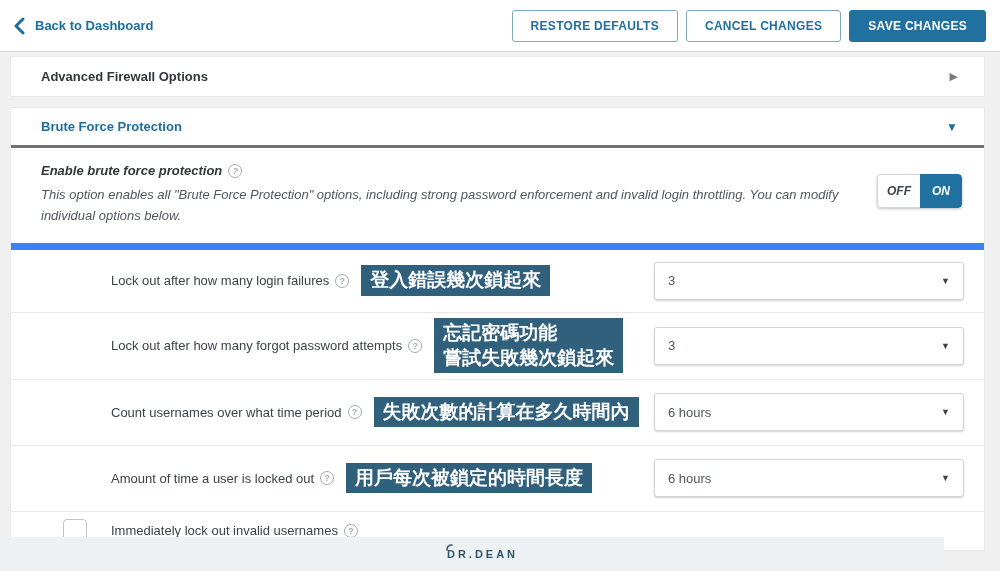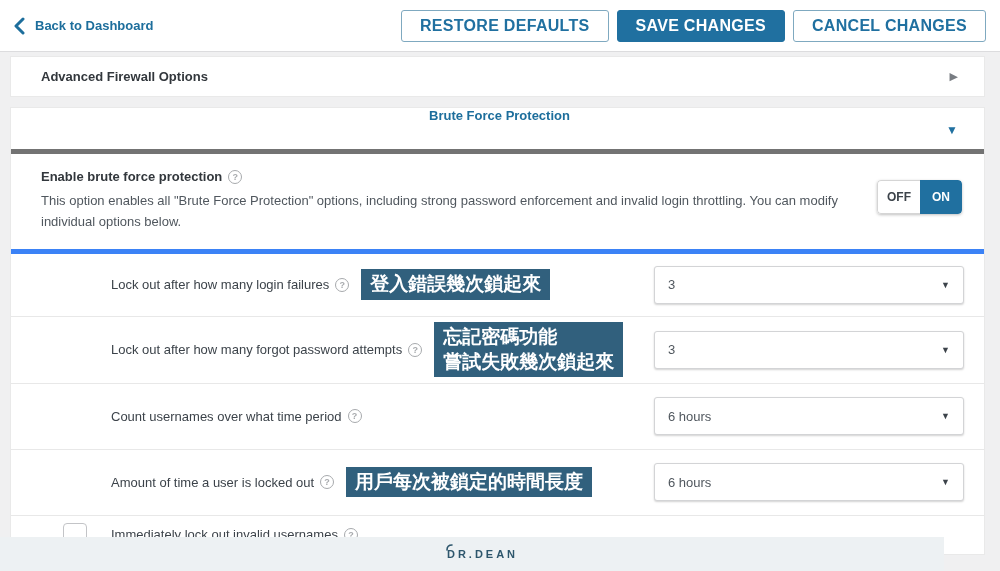"RESTORE DEFAULTS" .btn { font-size: 16px -> 12px }
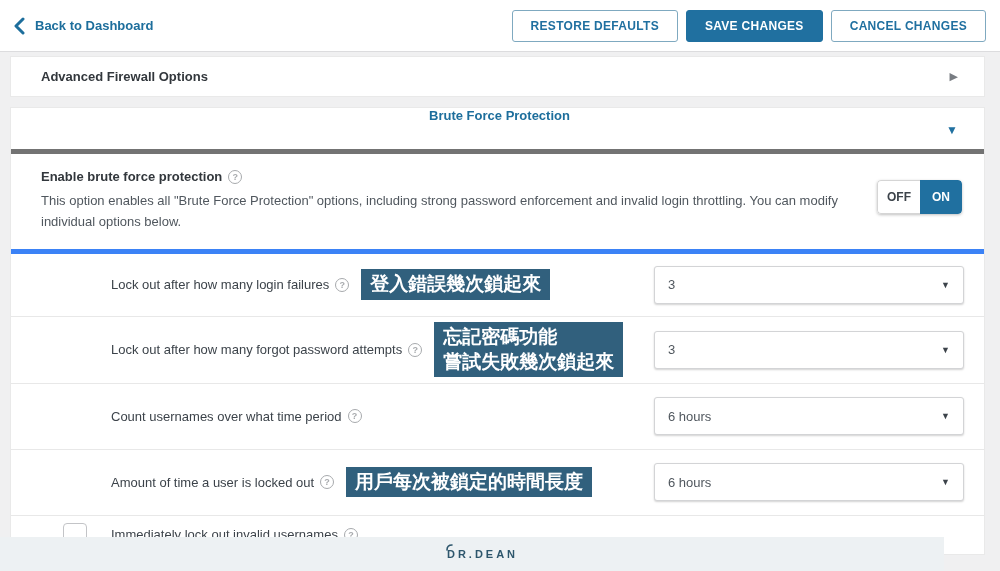"SAVE CHANGES" button.btn { order: before "CANCEL CHANGES" -> after "CANCEL CHANGES" }
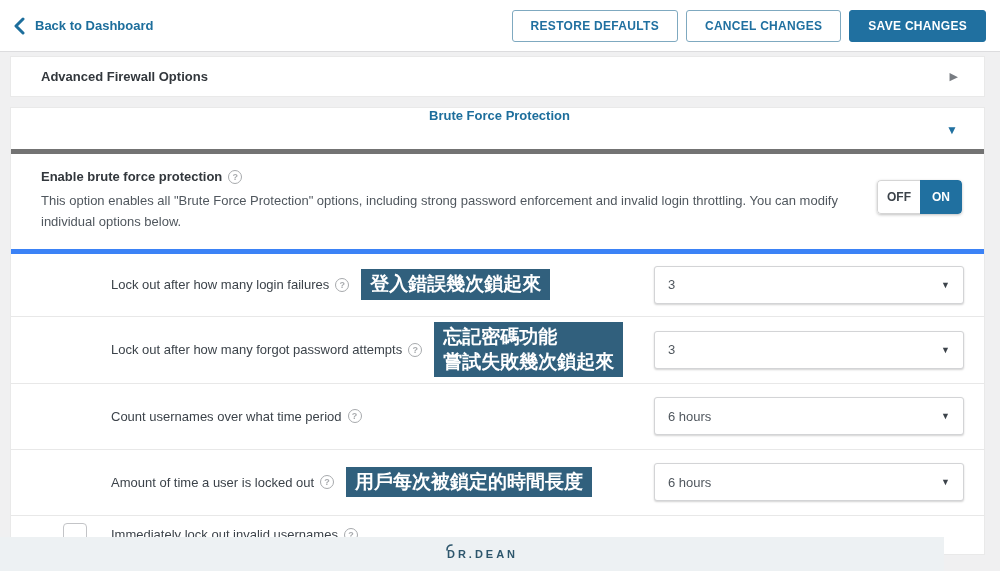"Brute Force Protection" .section-header { border-bottom: 5px solid #737373 -> 3px solid #737373; flex-direction: column -> none; height: 46px -> 40px }
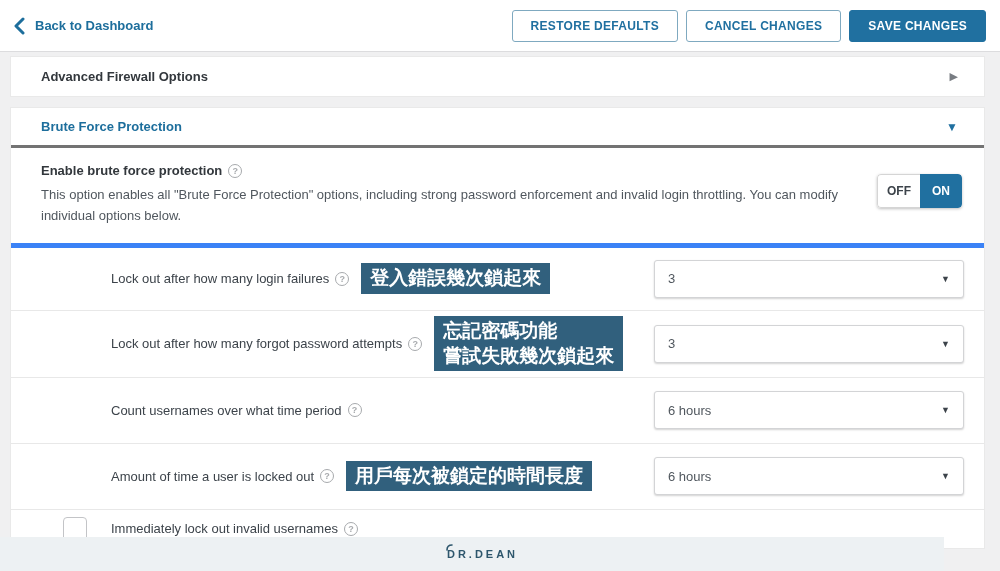"Enable brute force protection" .enable-block { border-bottom: 5px solid #3b82f6 -> 7px solid #3b82f6; font-style: none -> italic }
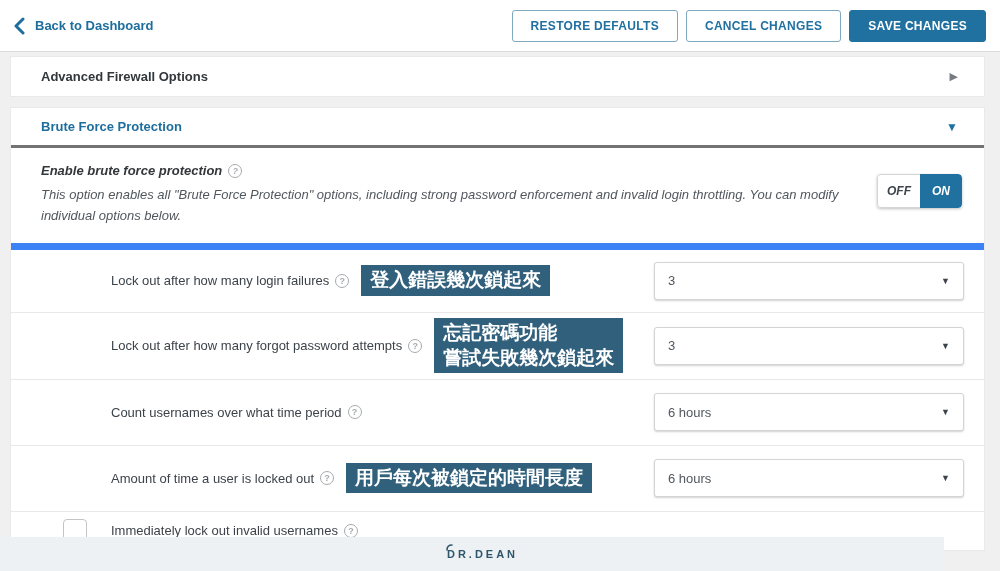"失敗次數的計算在多久時間內" span.annotation { html: none -> <span>失敗次數的計算在多久時間內</span> }
